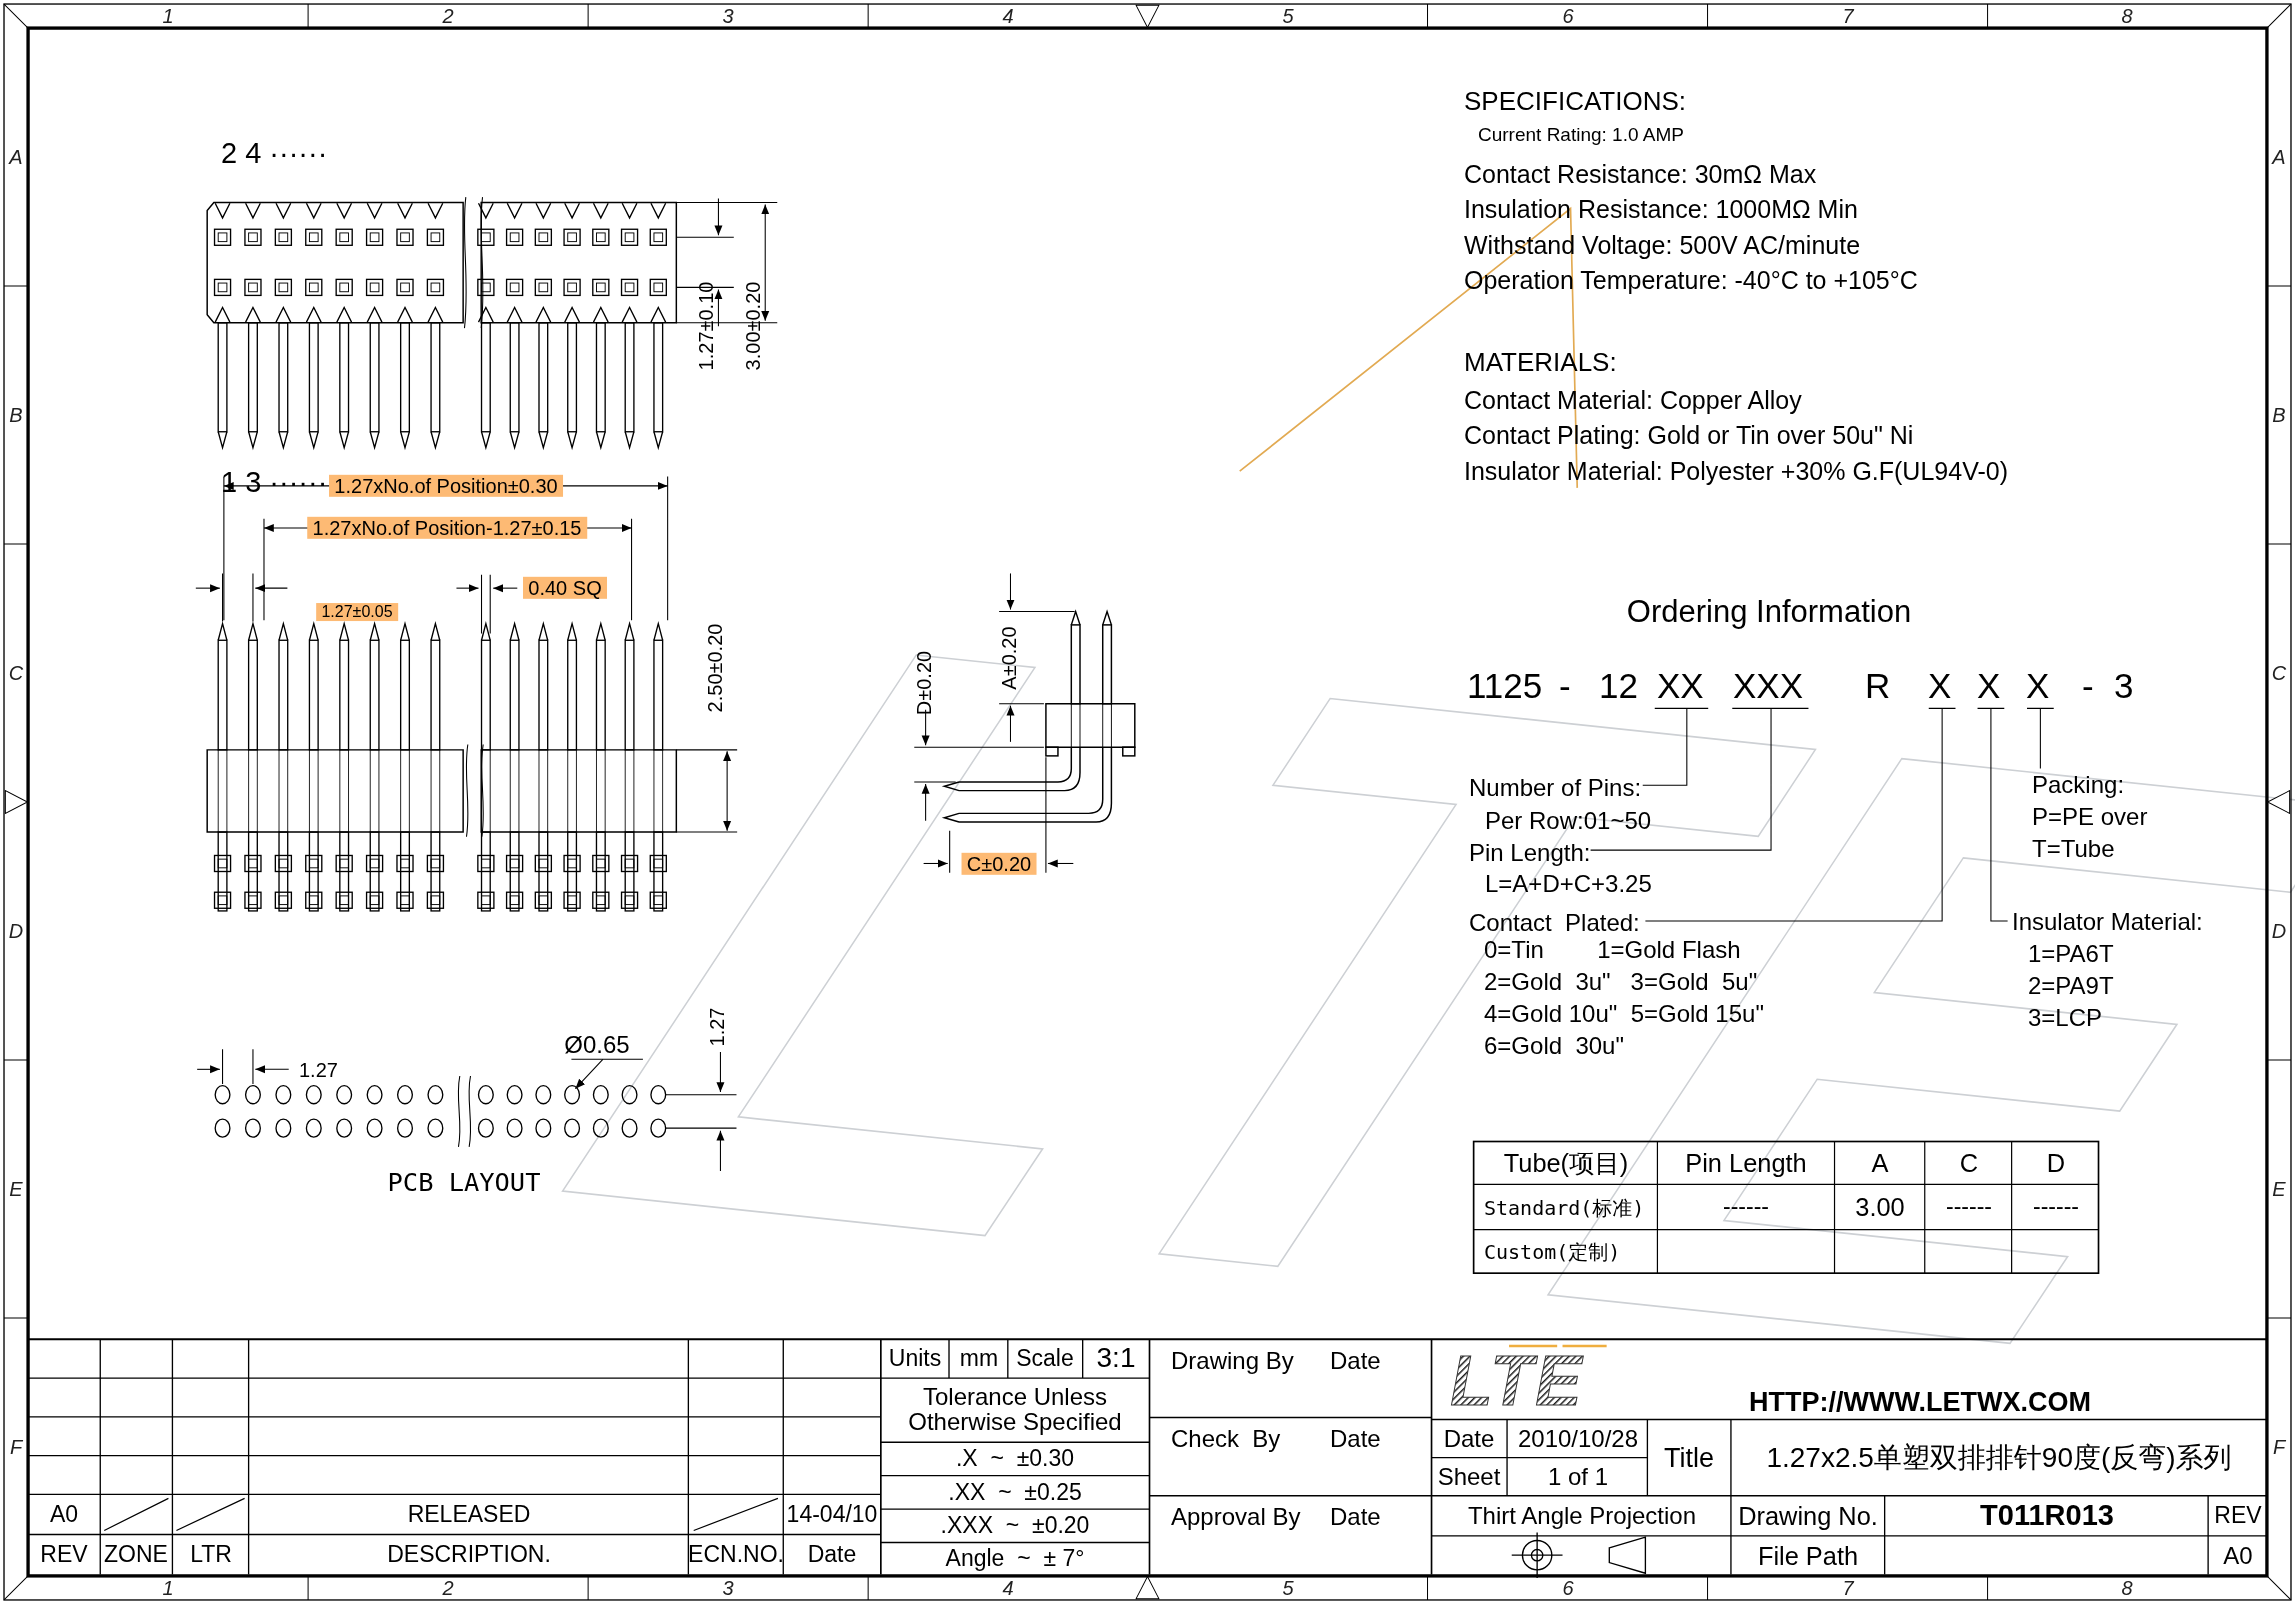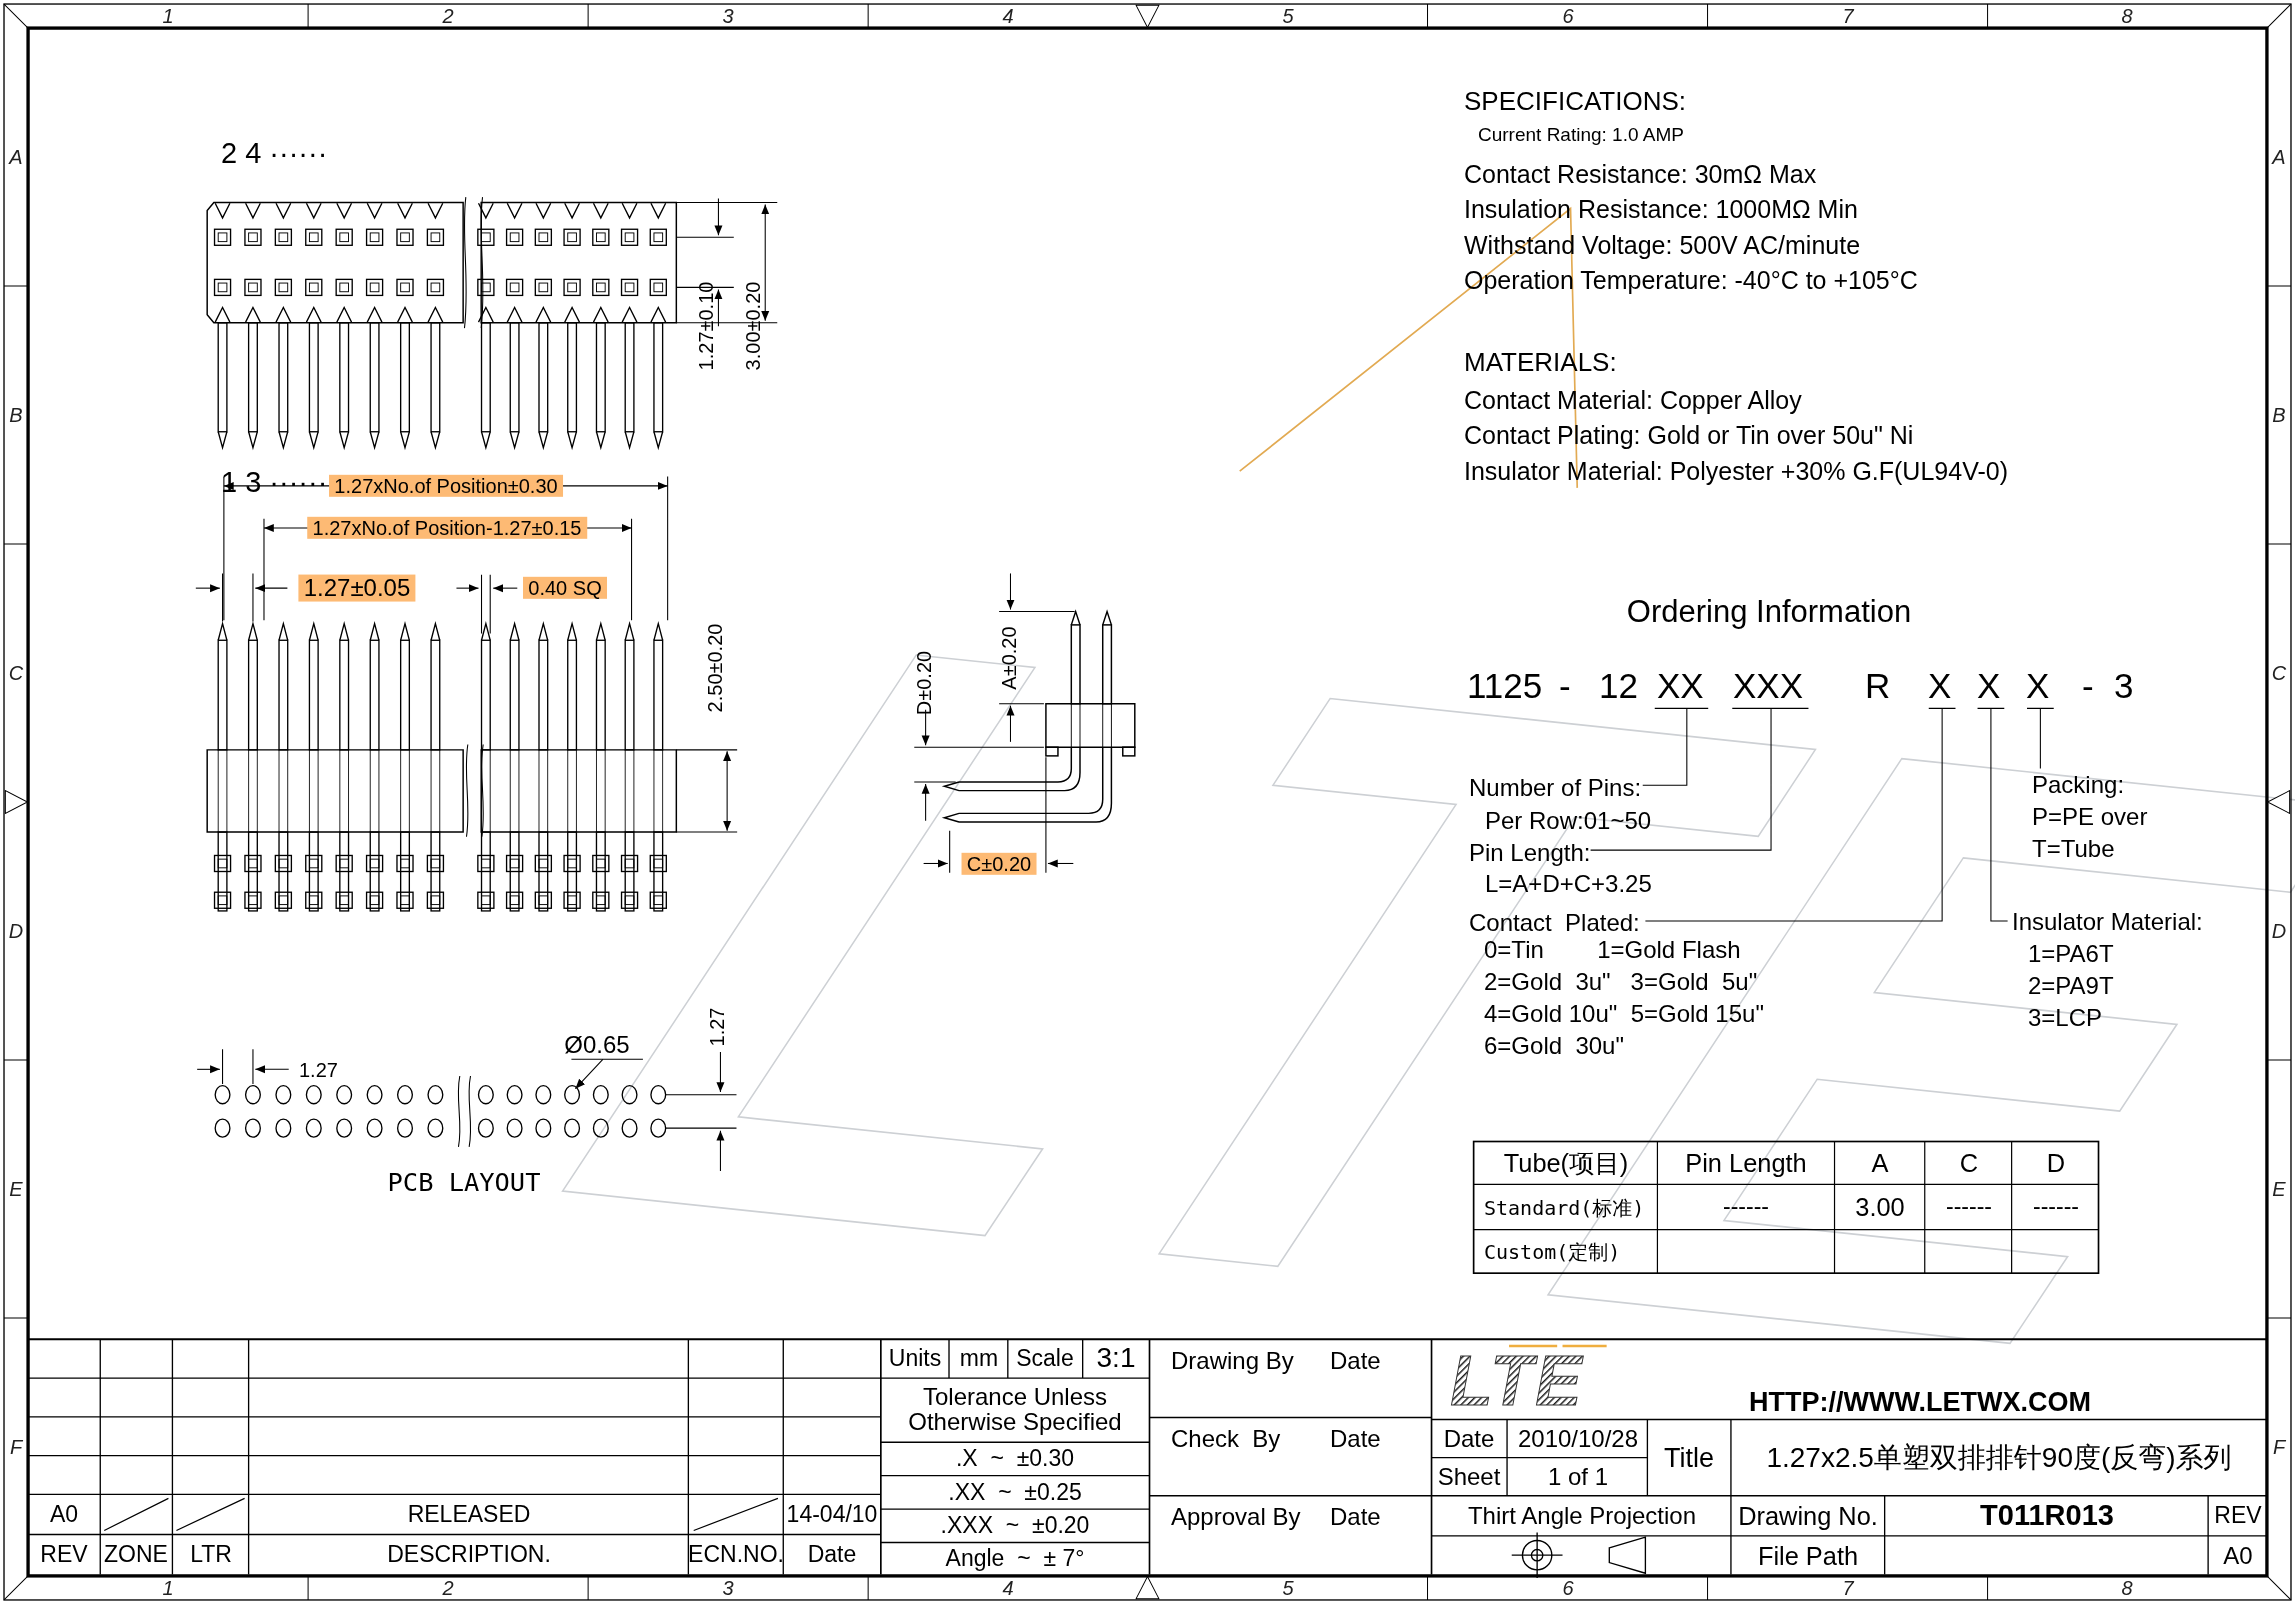"1.27±0.05" div.t { font-size: 24px -> 16px; top: 588px -> 612px }
